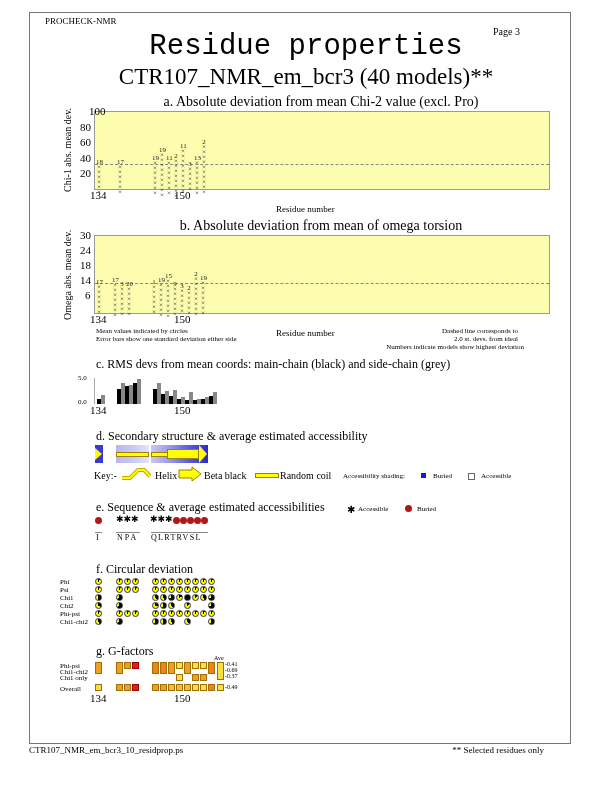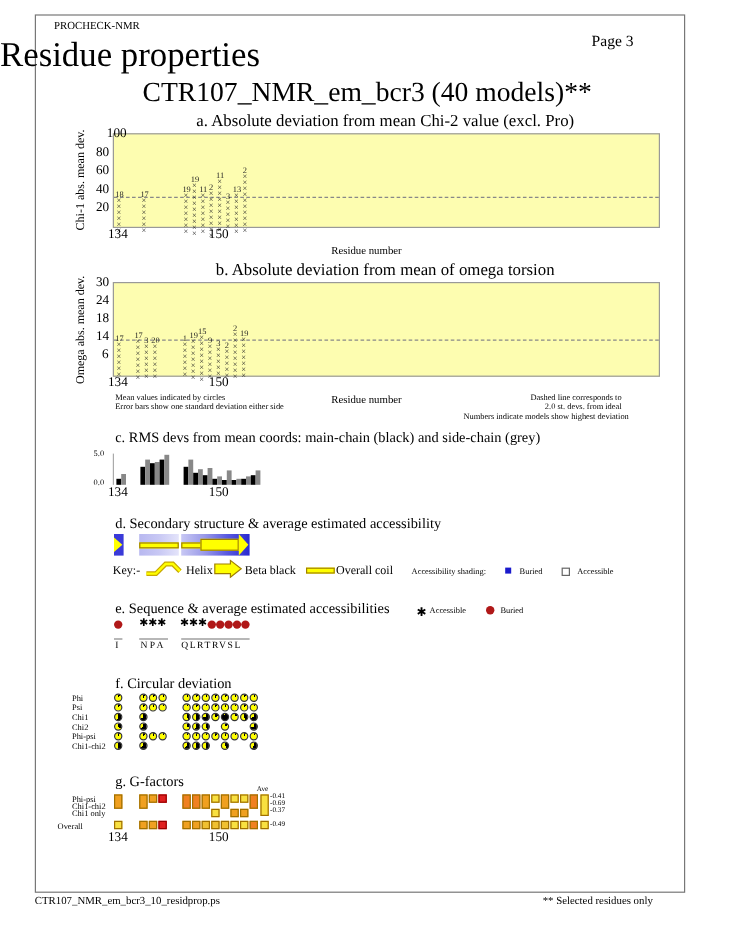"Residue properties" div.abs { font-family: none -> Liberation Mono, monospace; text-align: none -> center }
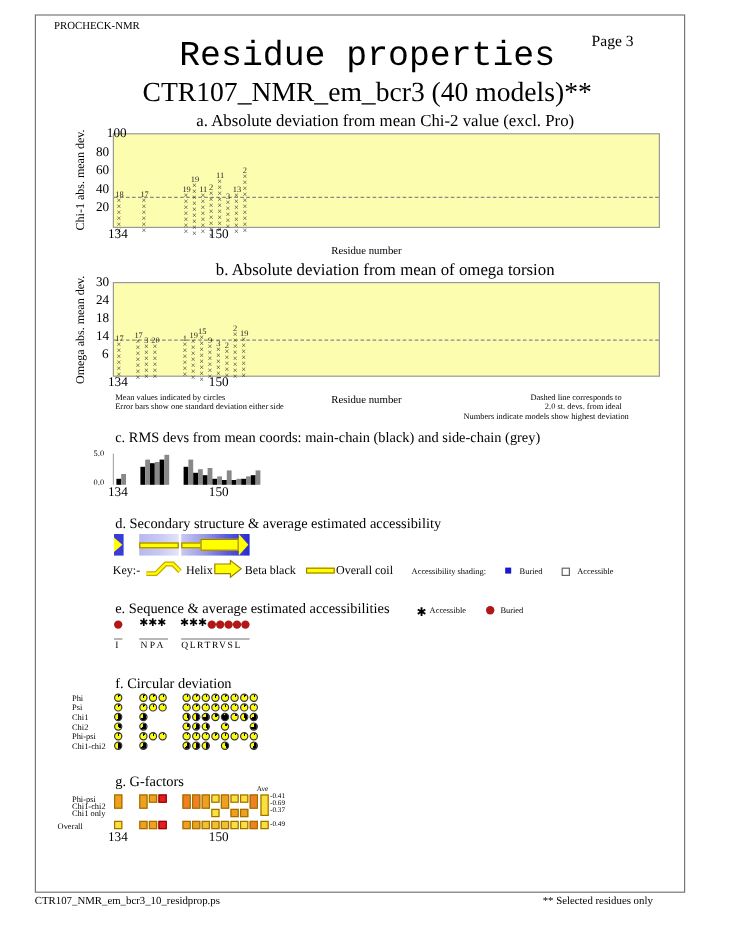"Page 3" div.abs { font-size: 13px -> 10px }
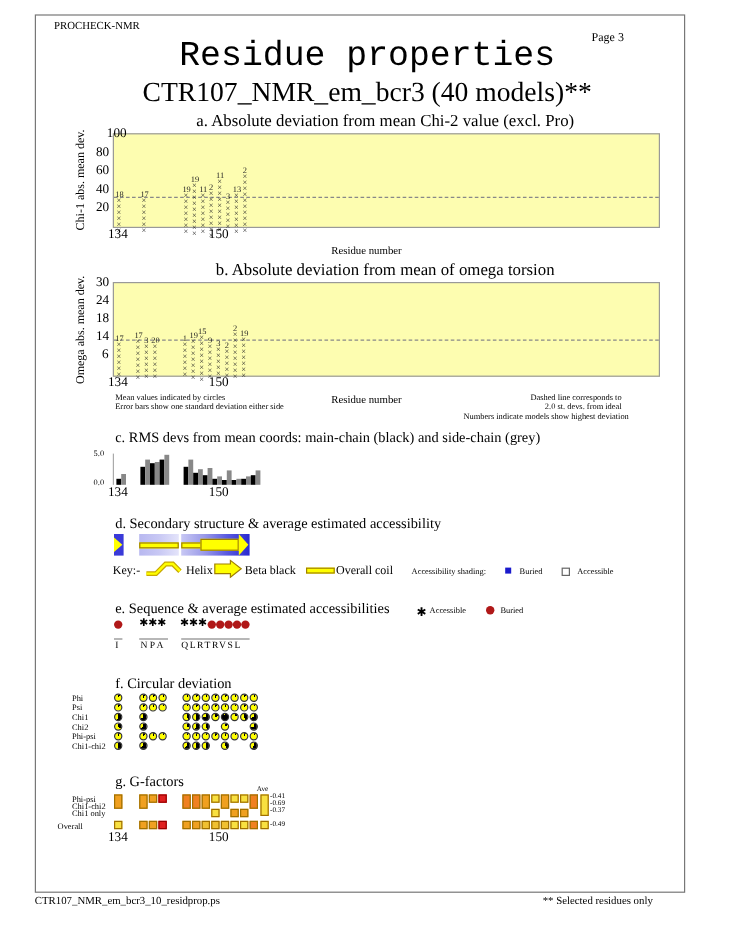"Overall coil" div.abs { text: Overall -> Random }
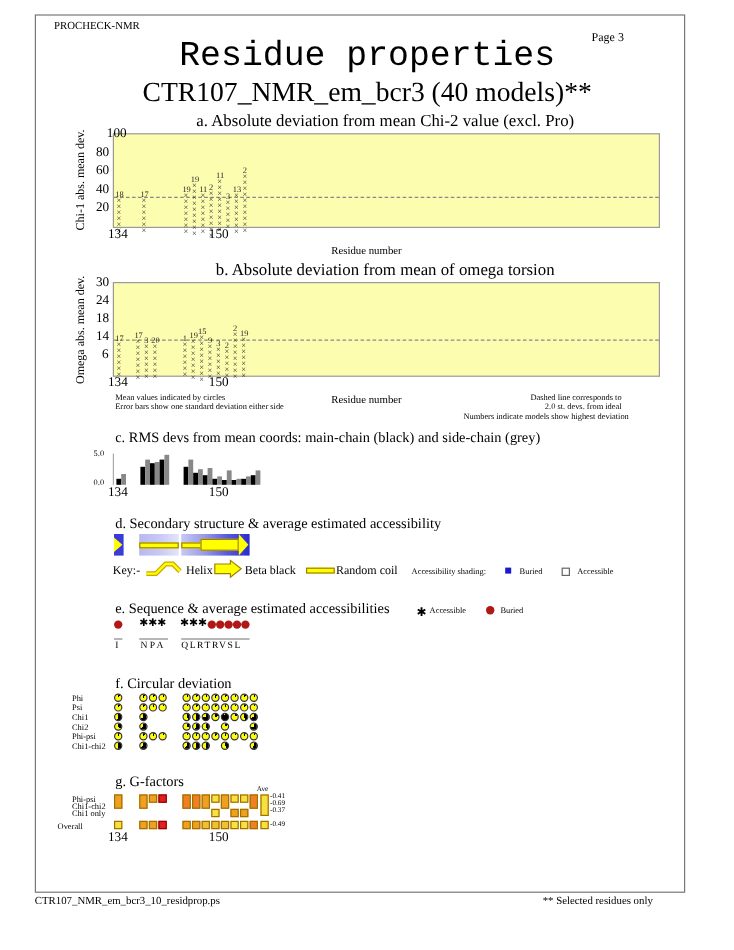"Overall" div.abs { left: 48px -> 60px }
